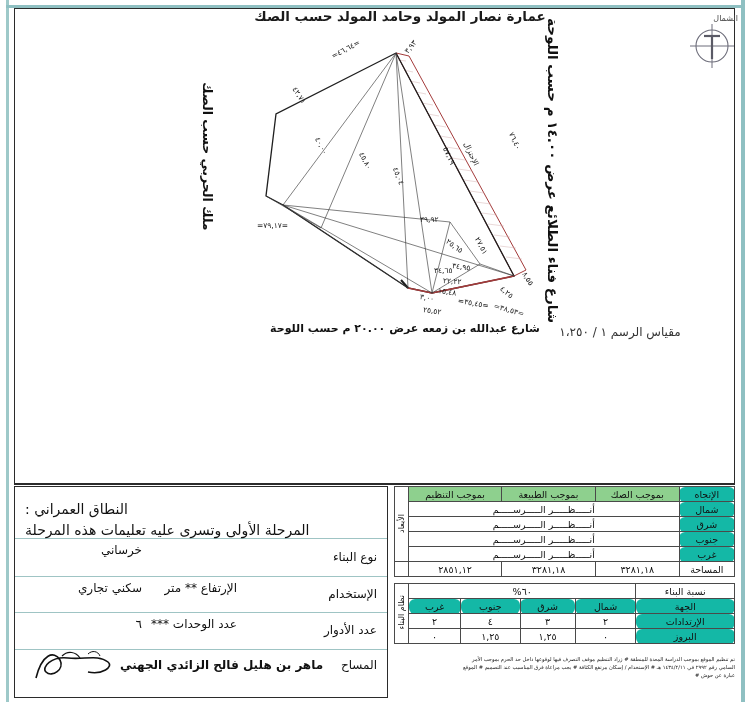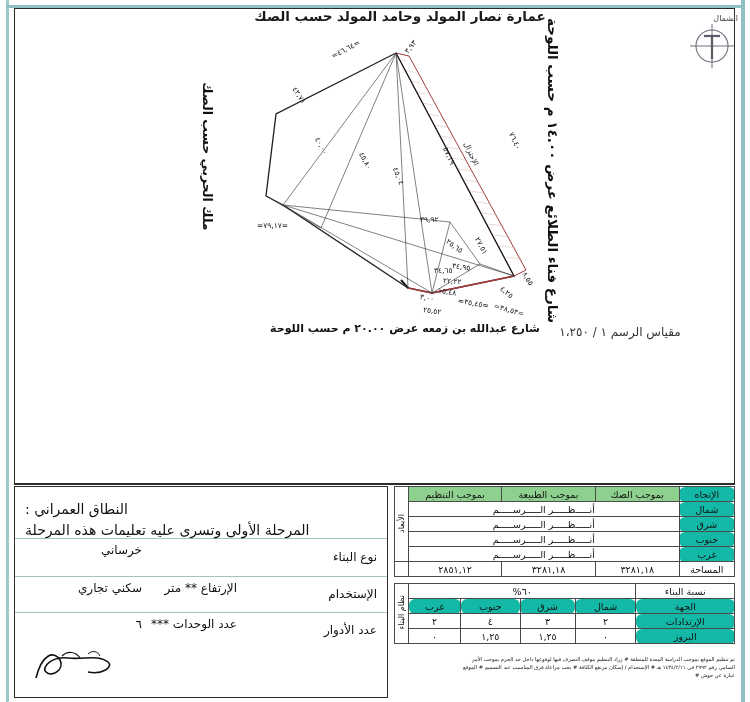"المساح ماهر بن هليل فالح" div.bl-row { html: none -> <div> <span>المساح</span> <span>ماهر بن هليل فالح الزائدي الجهني</span> </div> }
